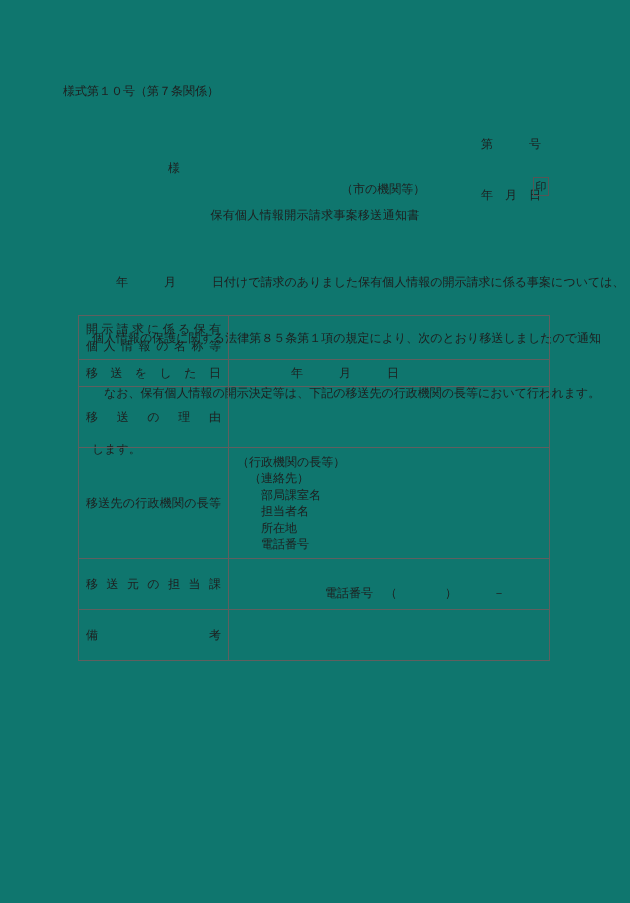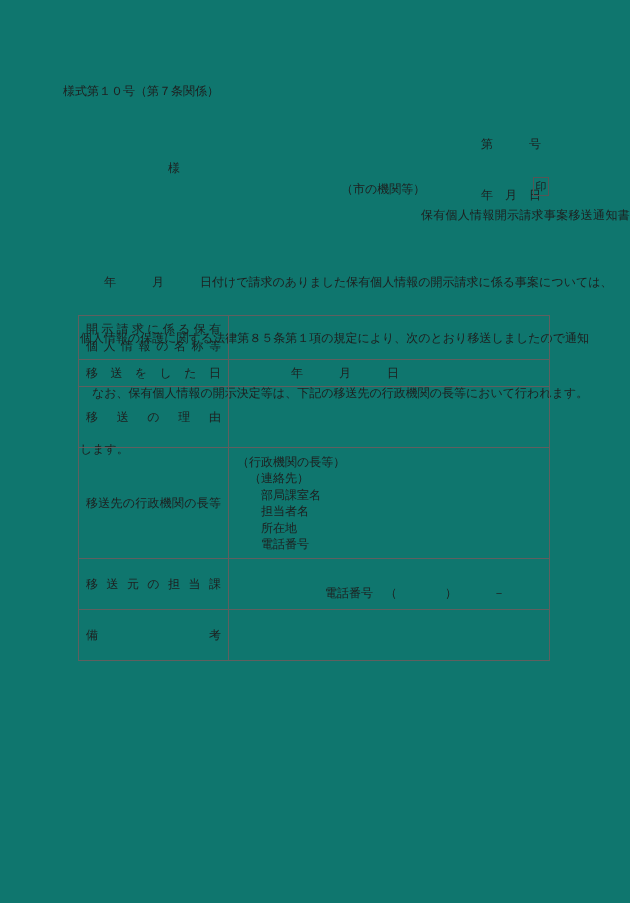"保有個人情報開示請求事案移送通知書" .doc-title { text-align: right -> center }
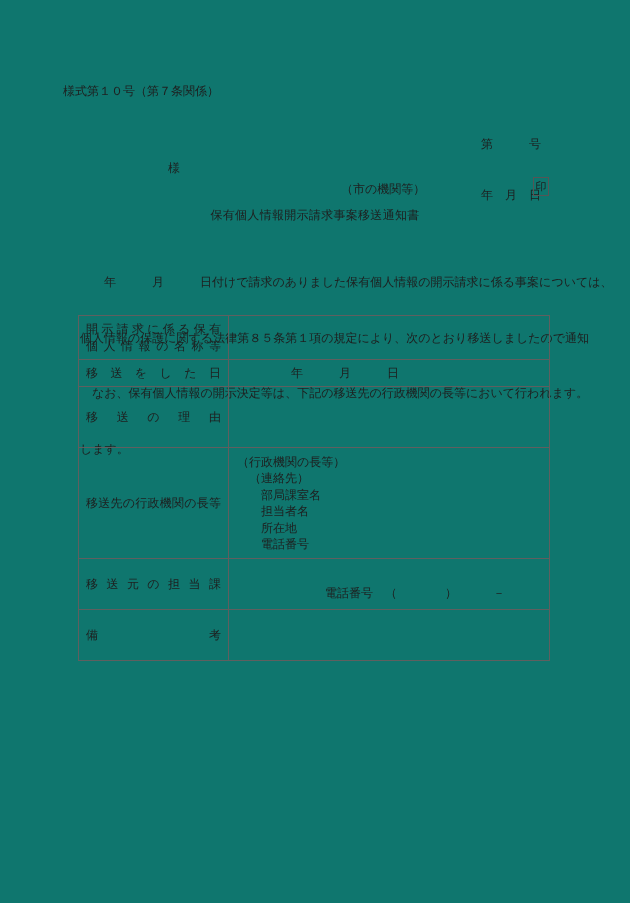"年 月 日付けで請求のありました保有個人情報の開示請求に係る事案については、" .body-text { left: 80px -> 92px }
